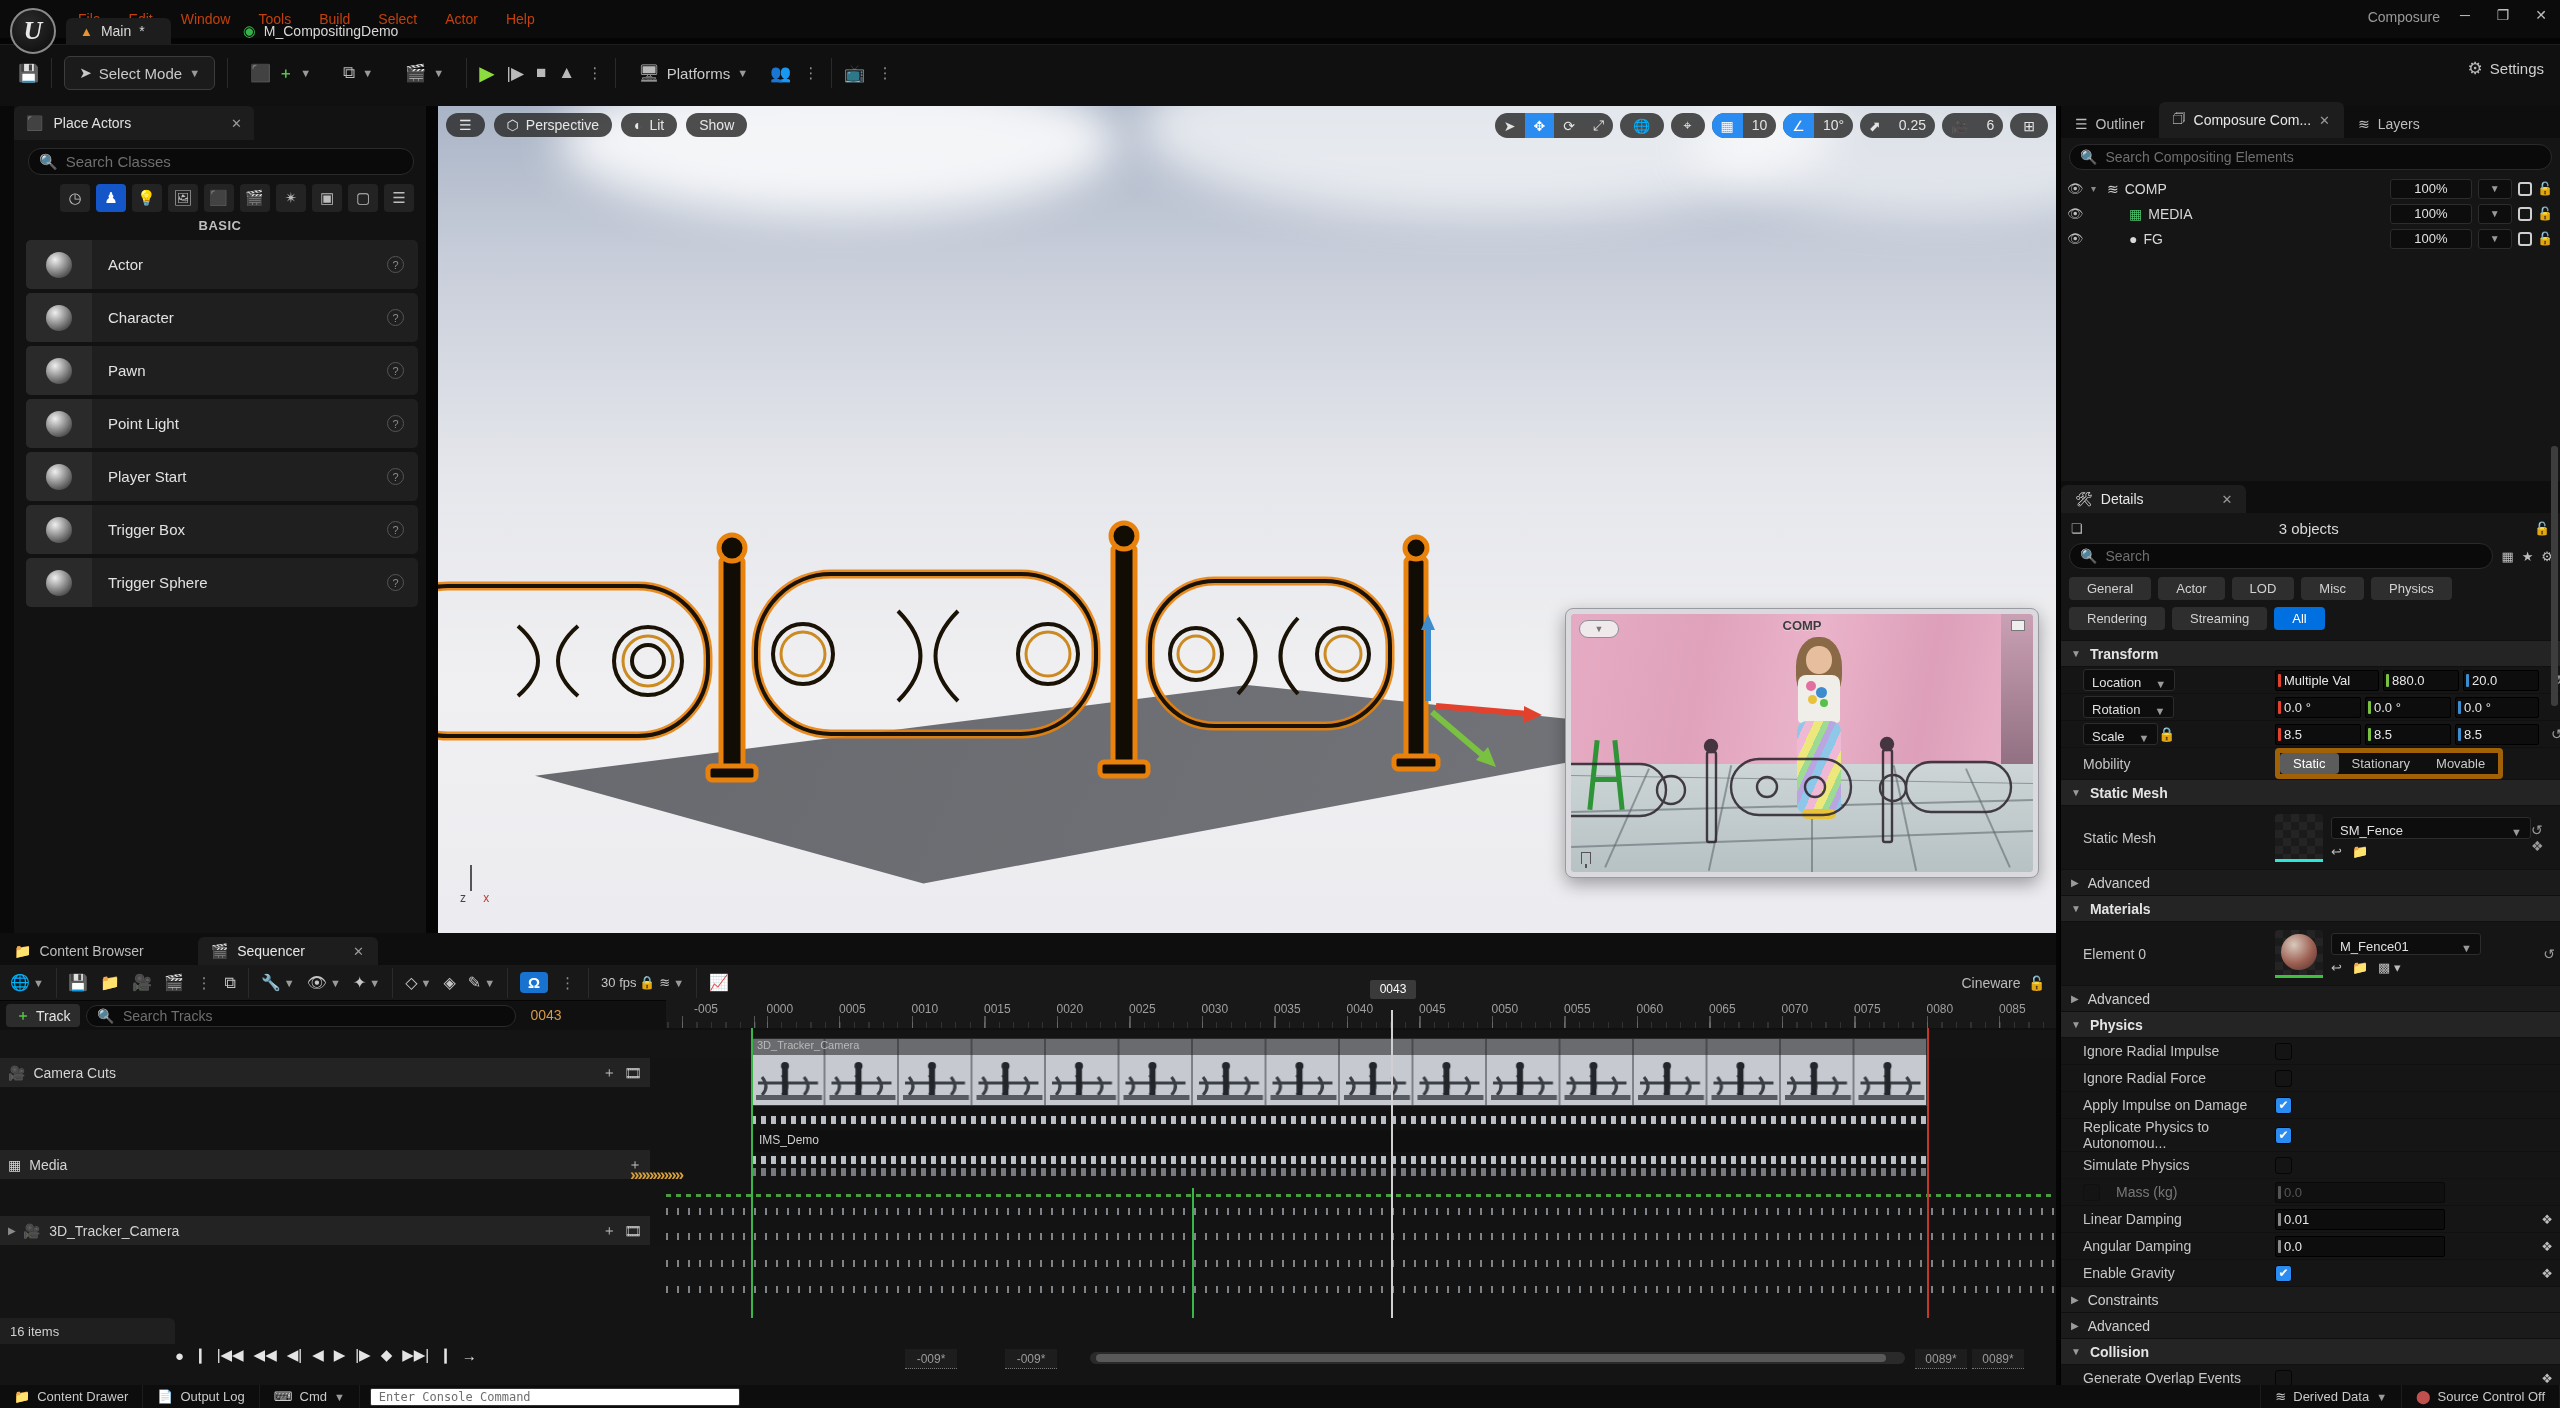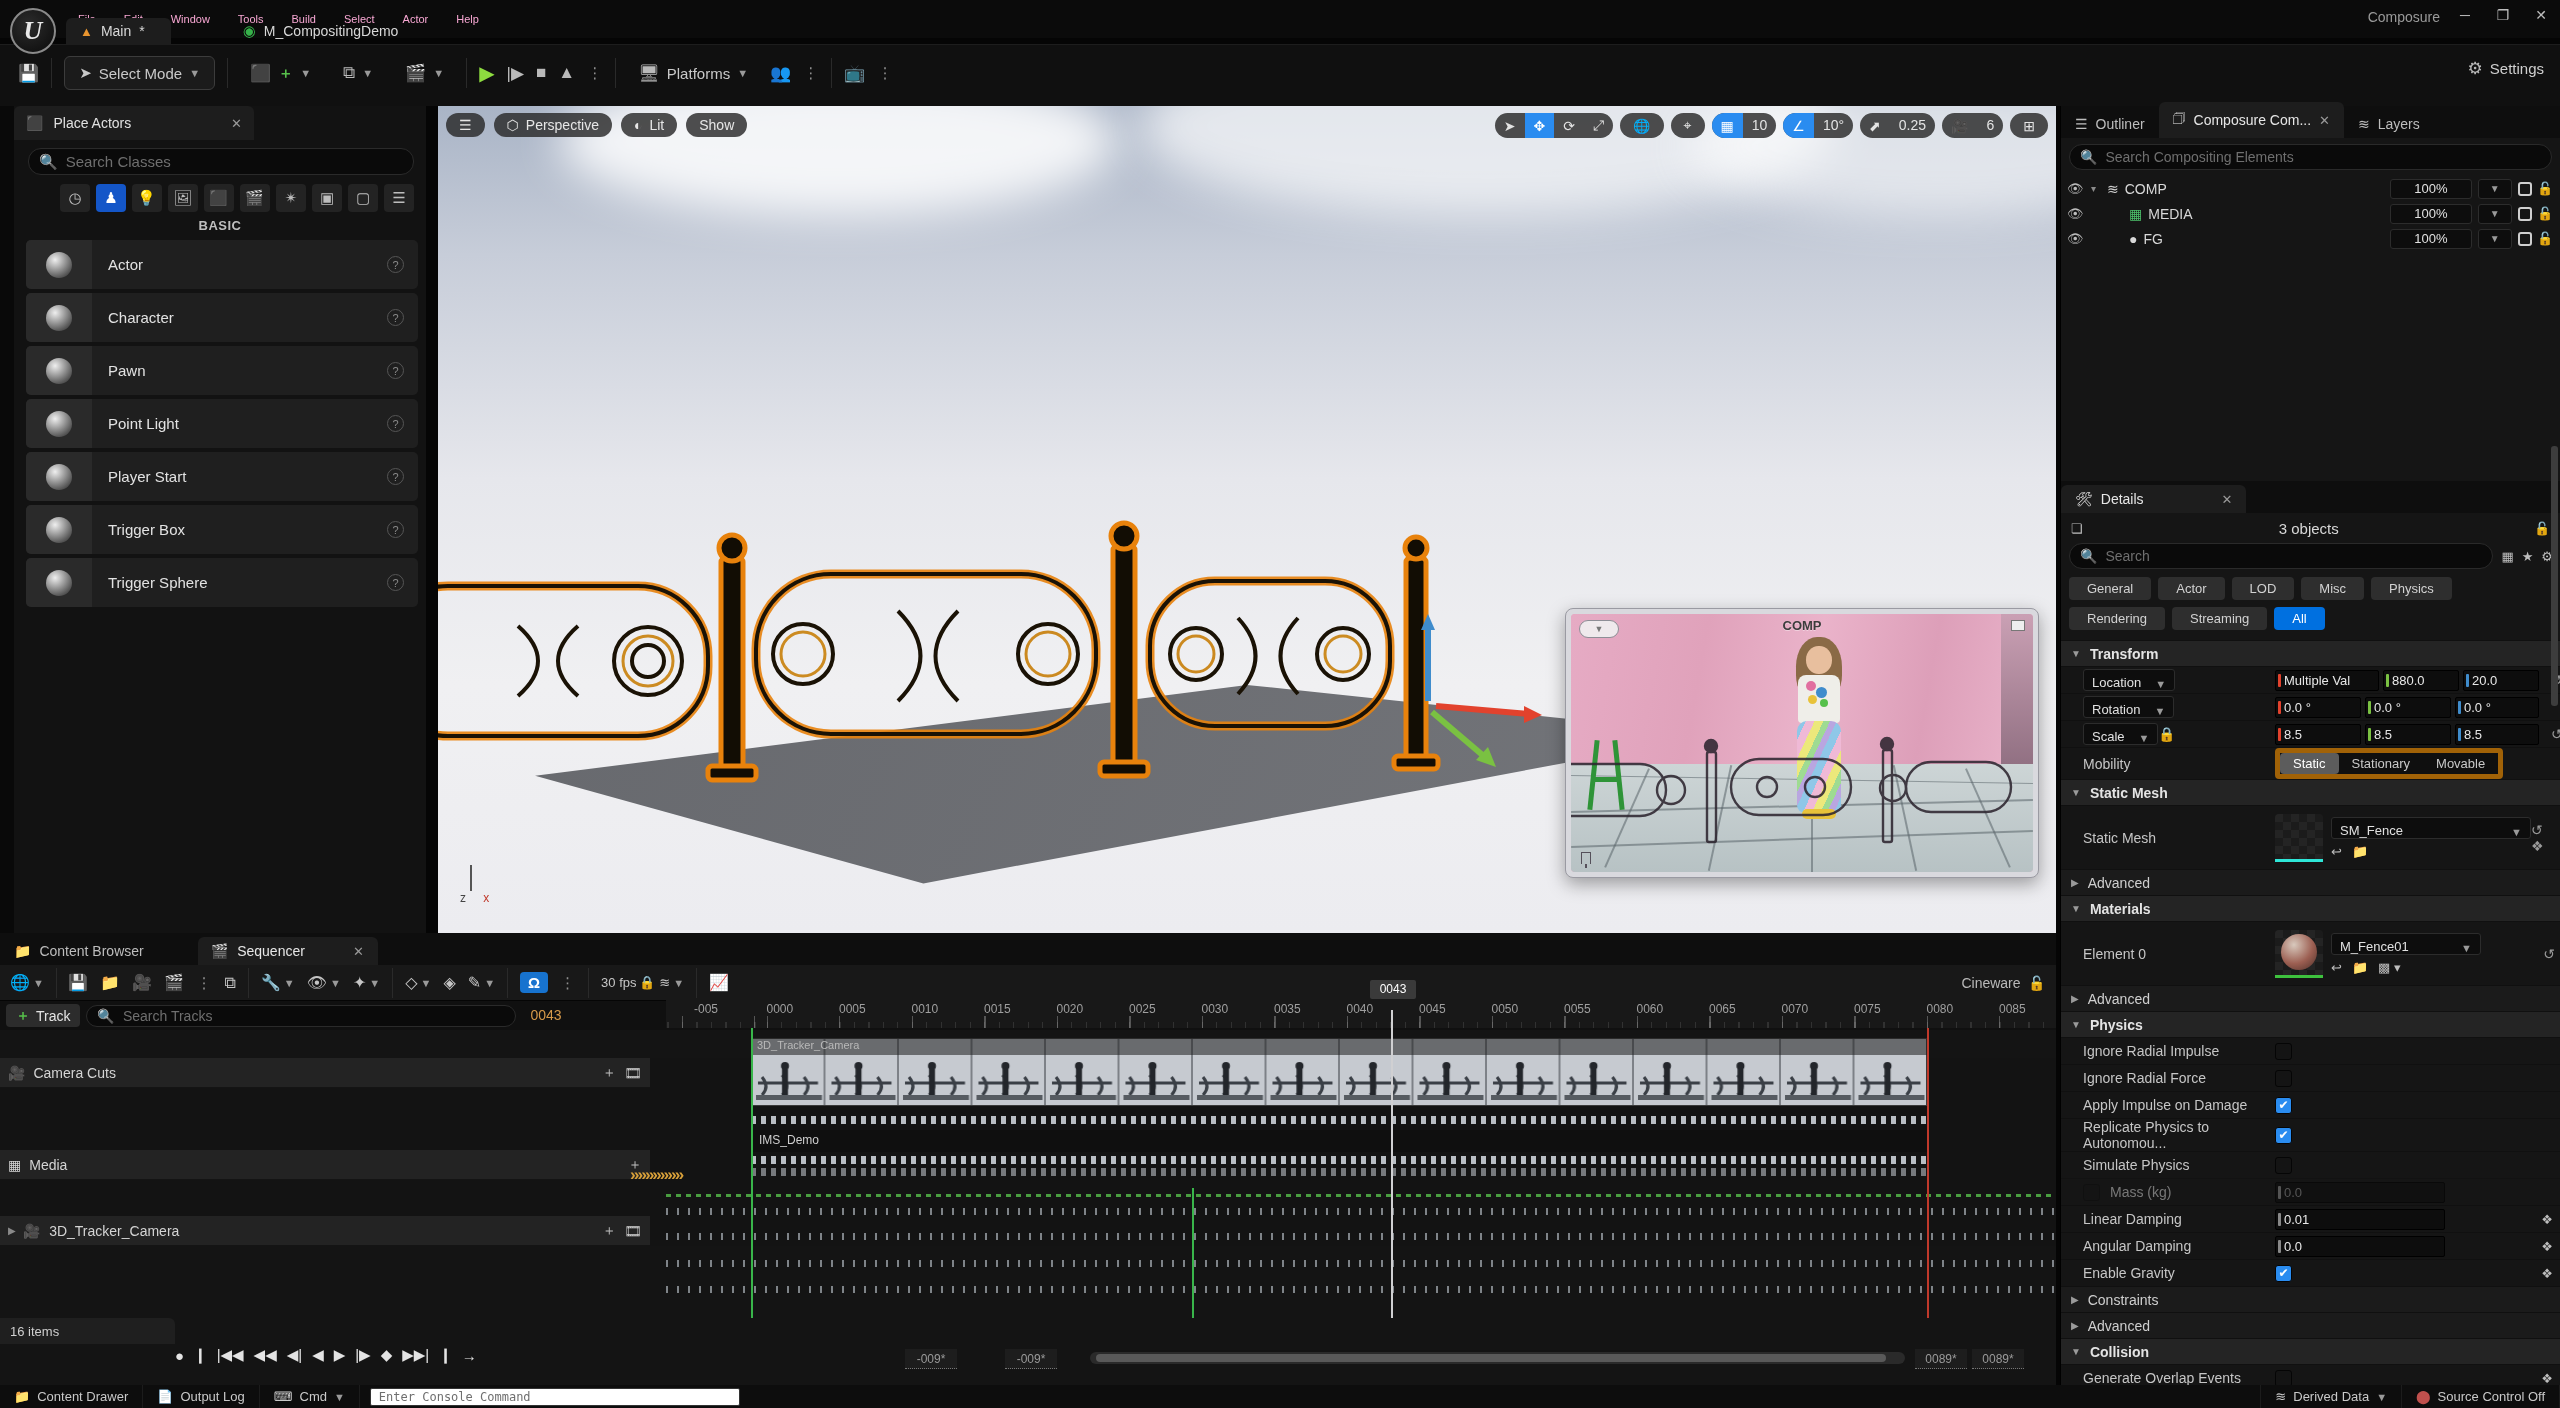"Window" .menu-item { color: #f9a8d4 -> #c2410c; font-size: 11px -> 14px }
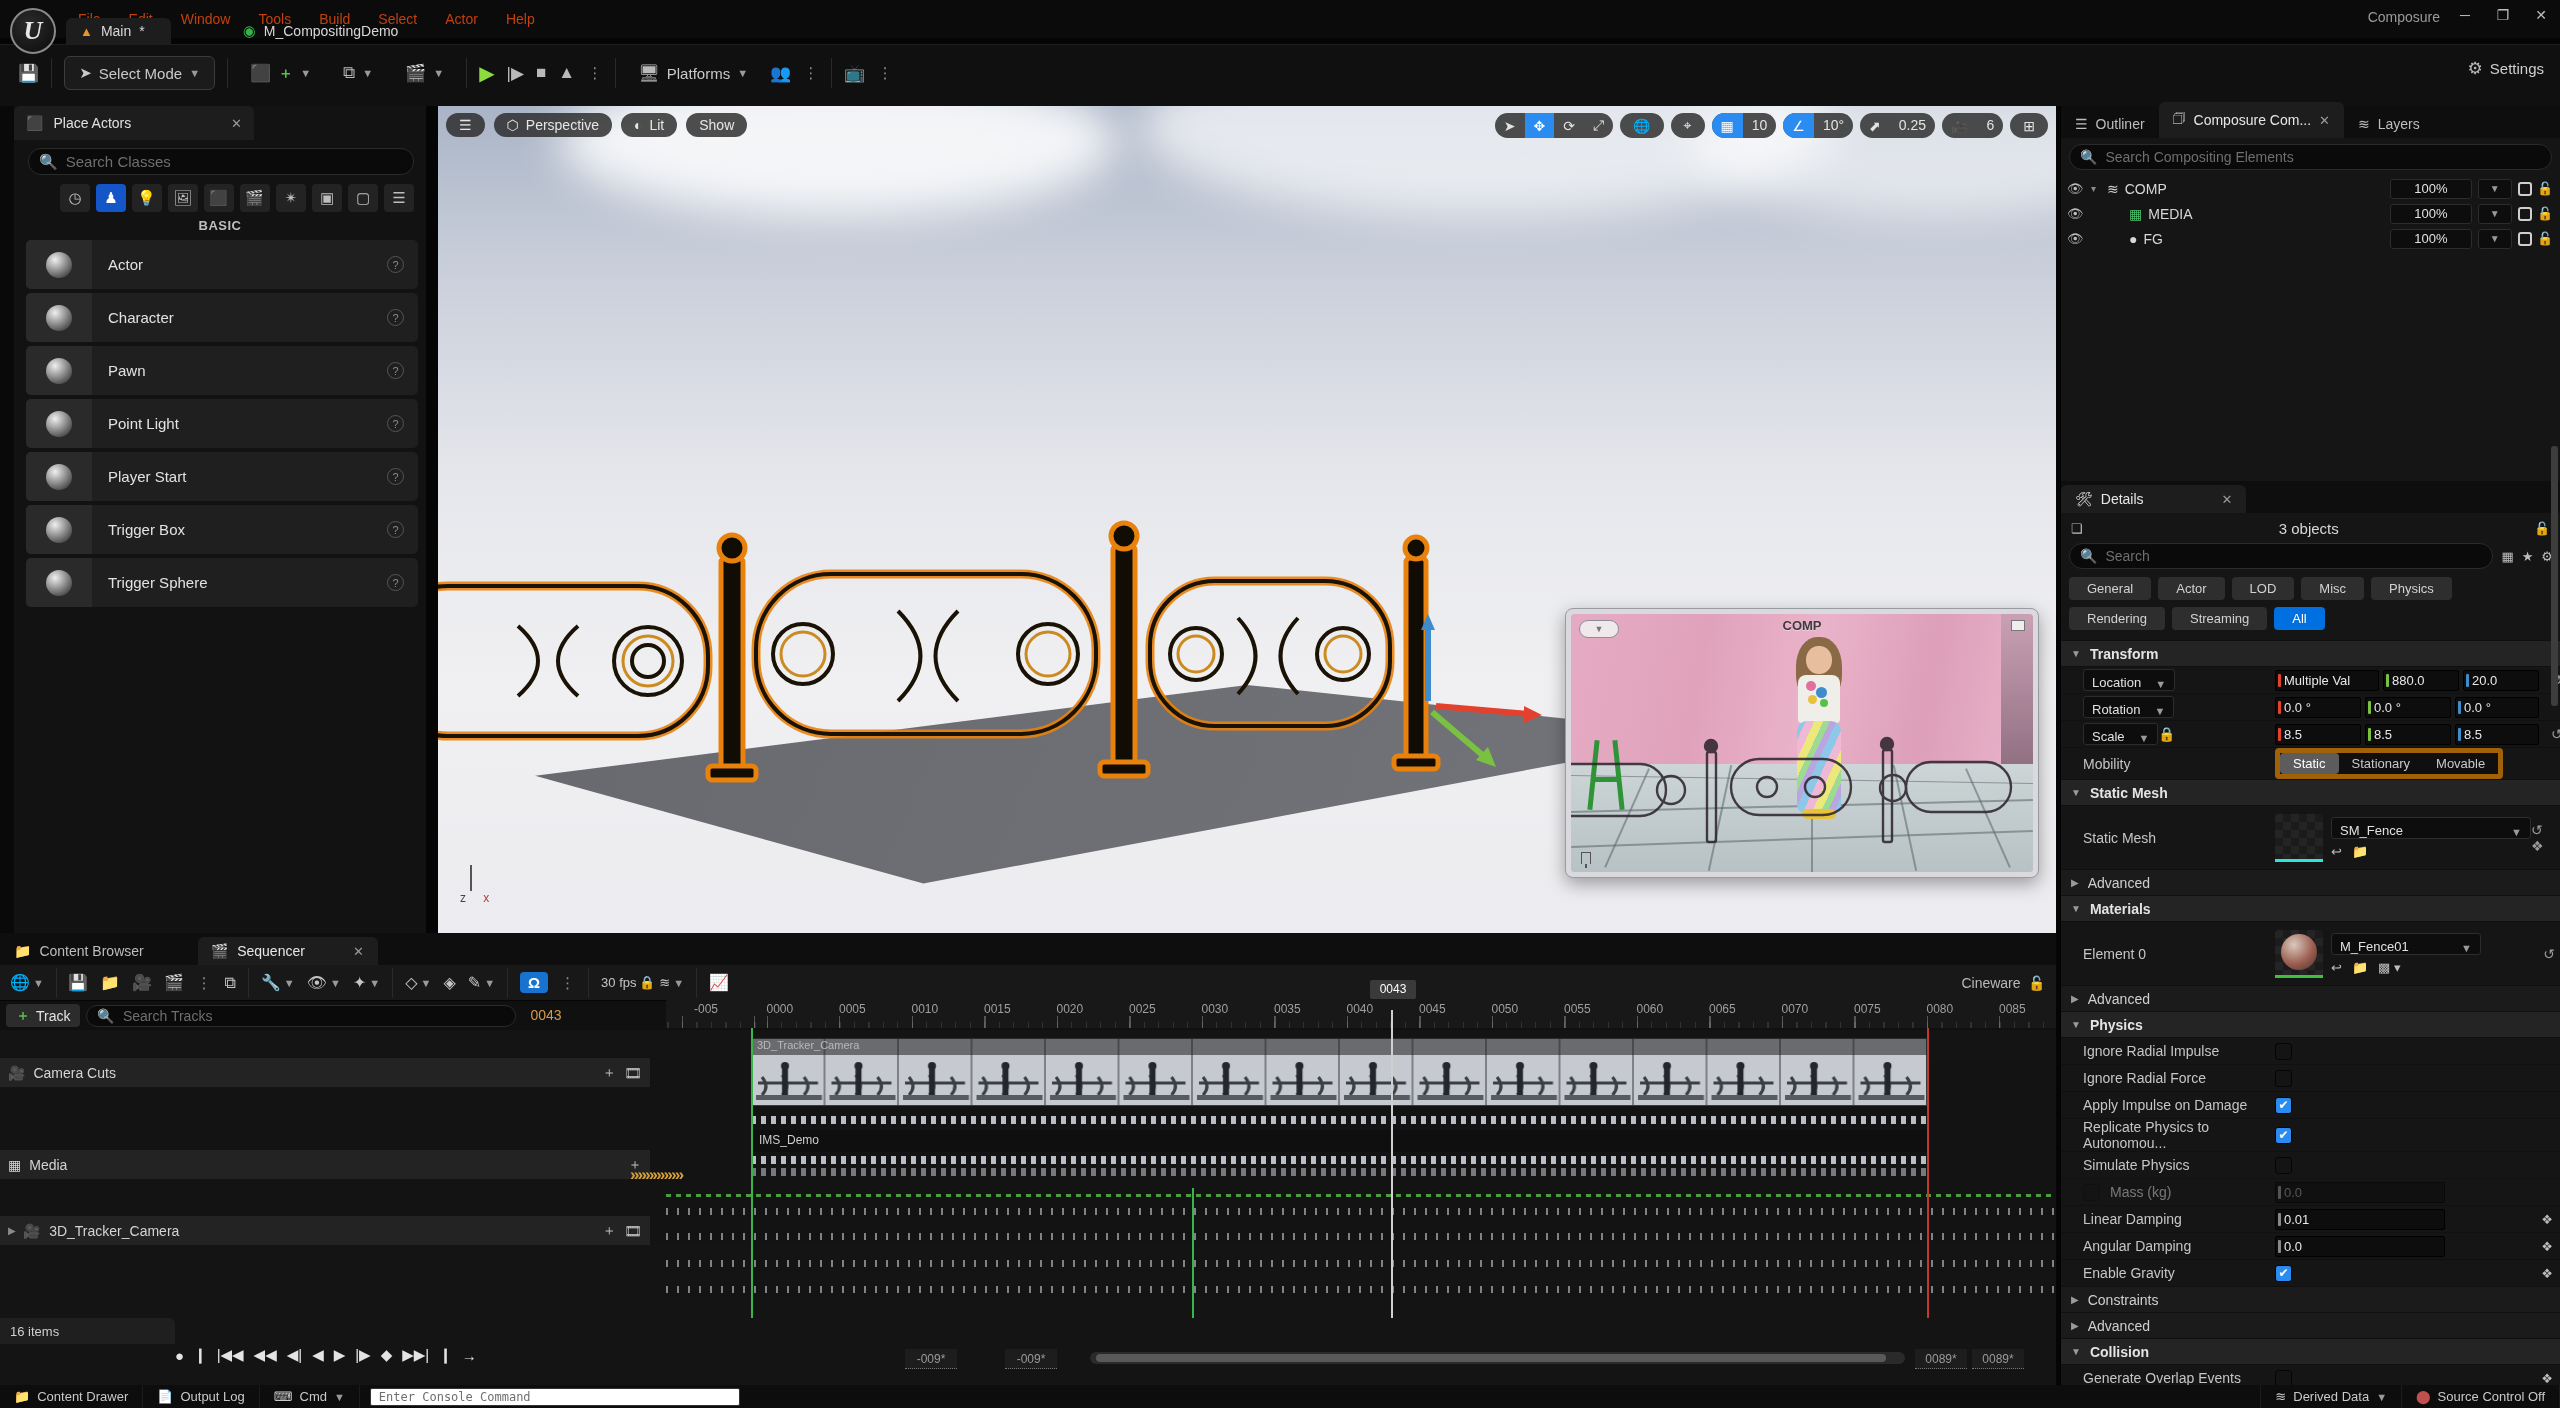"Mass (kg)" div.d-left { gap: 10px -> 16px }
